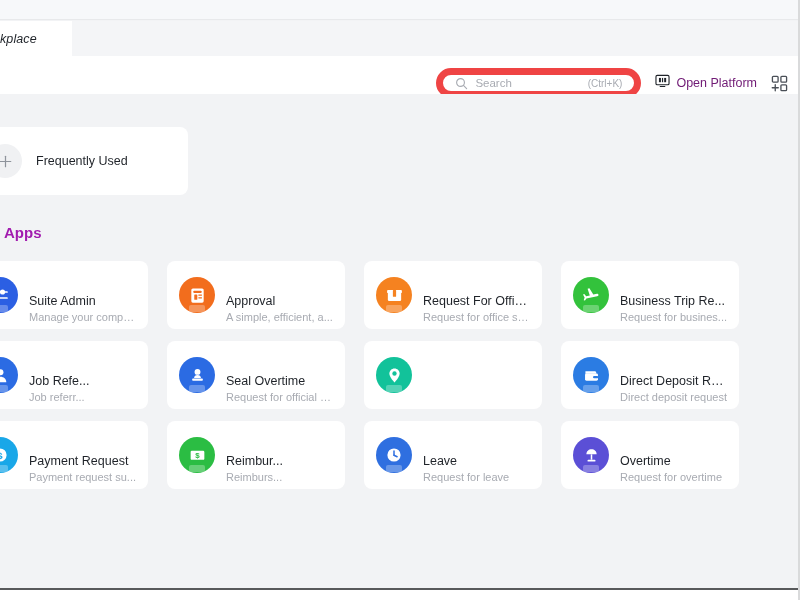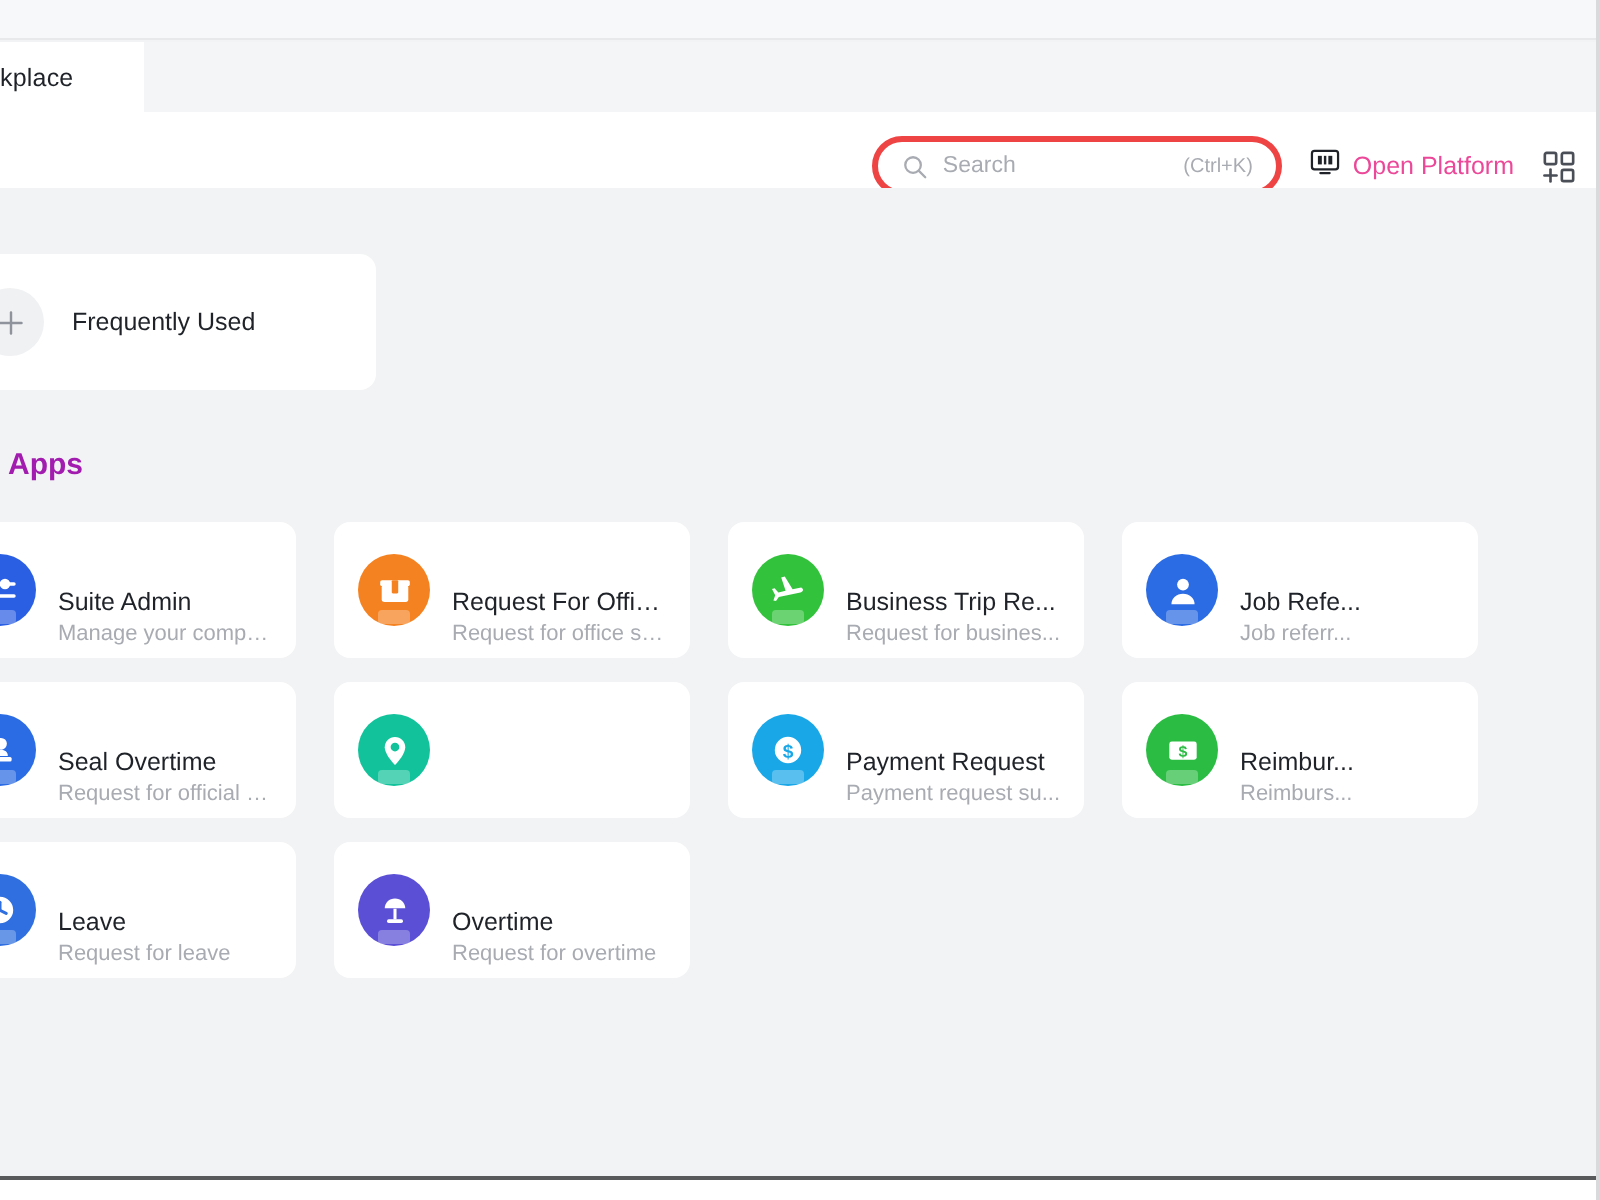"kplace" .tab-bar { font-style: none -> italic }
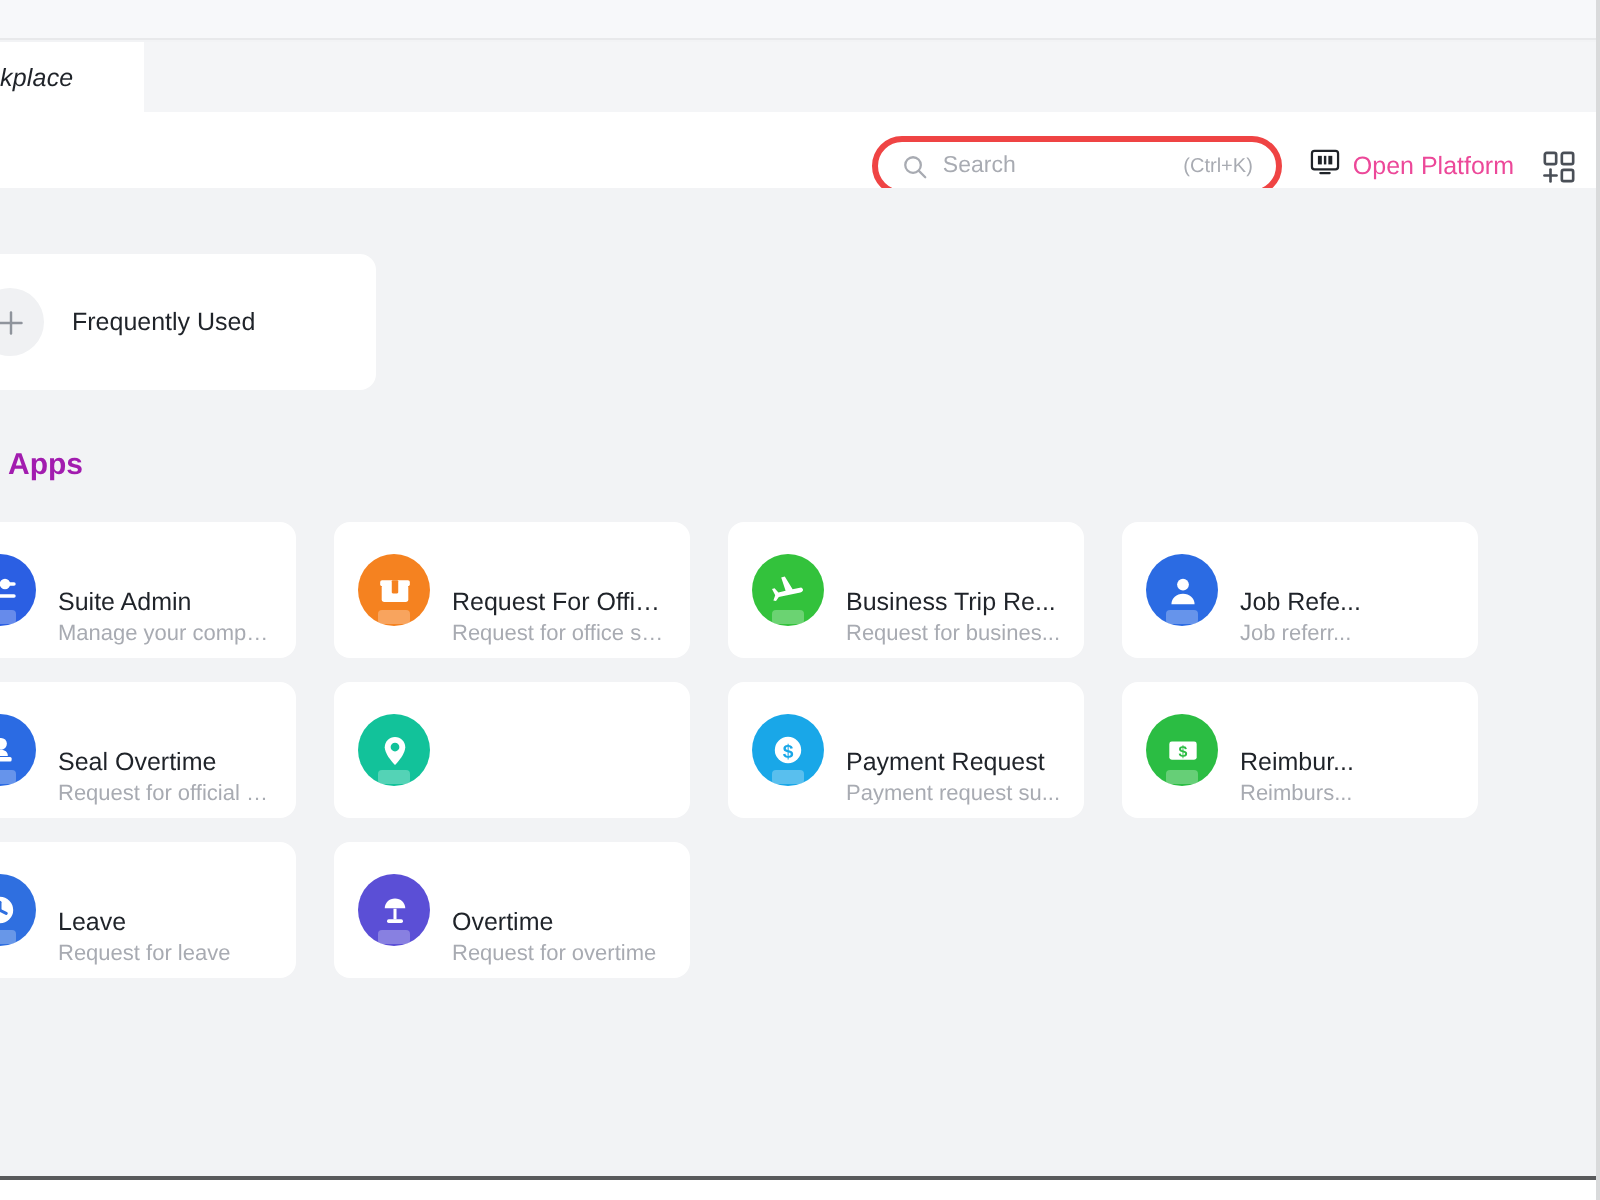"Search" .search-box { border: 3px solid #ef4444 -> 7px solid #ef4444 }
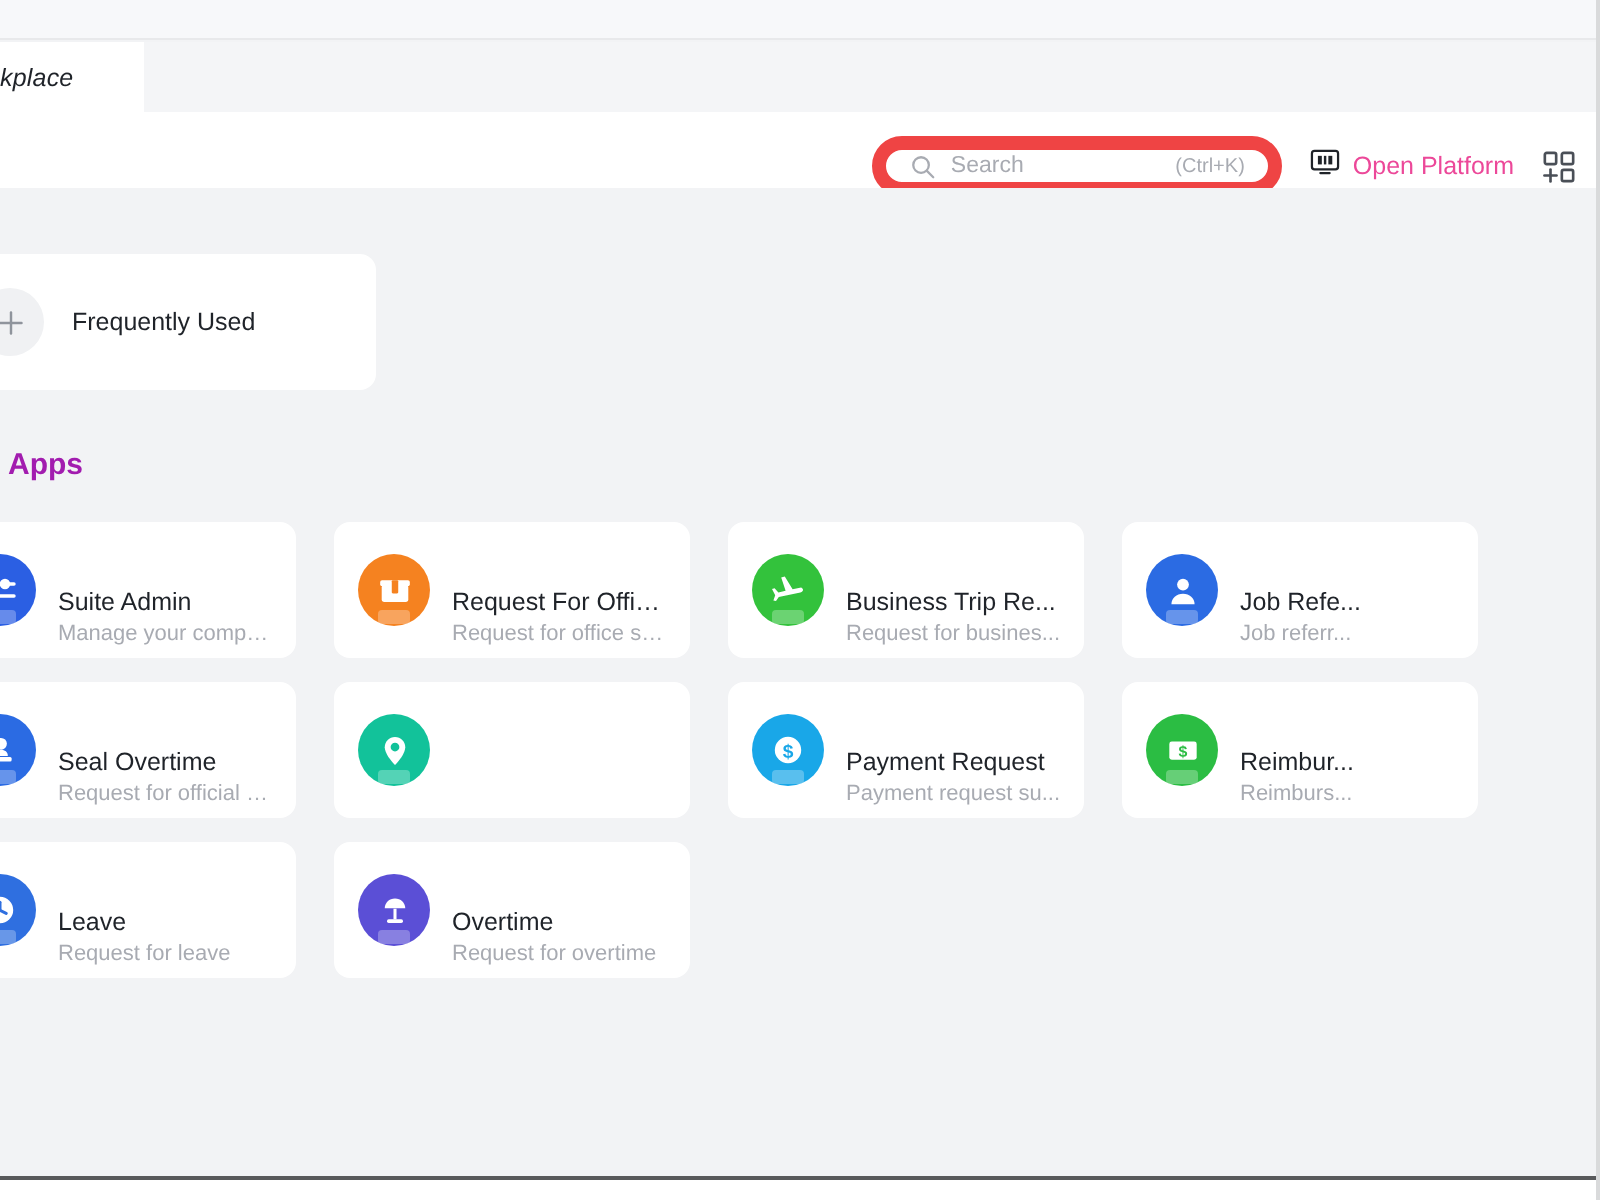"Open Platform" .open-platform-label { color: #ec4899 -> #701a75 }
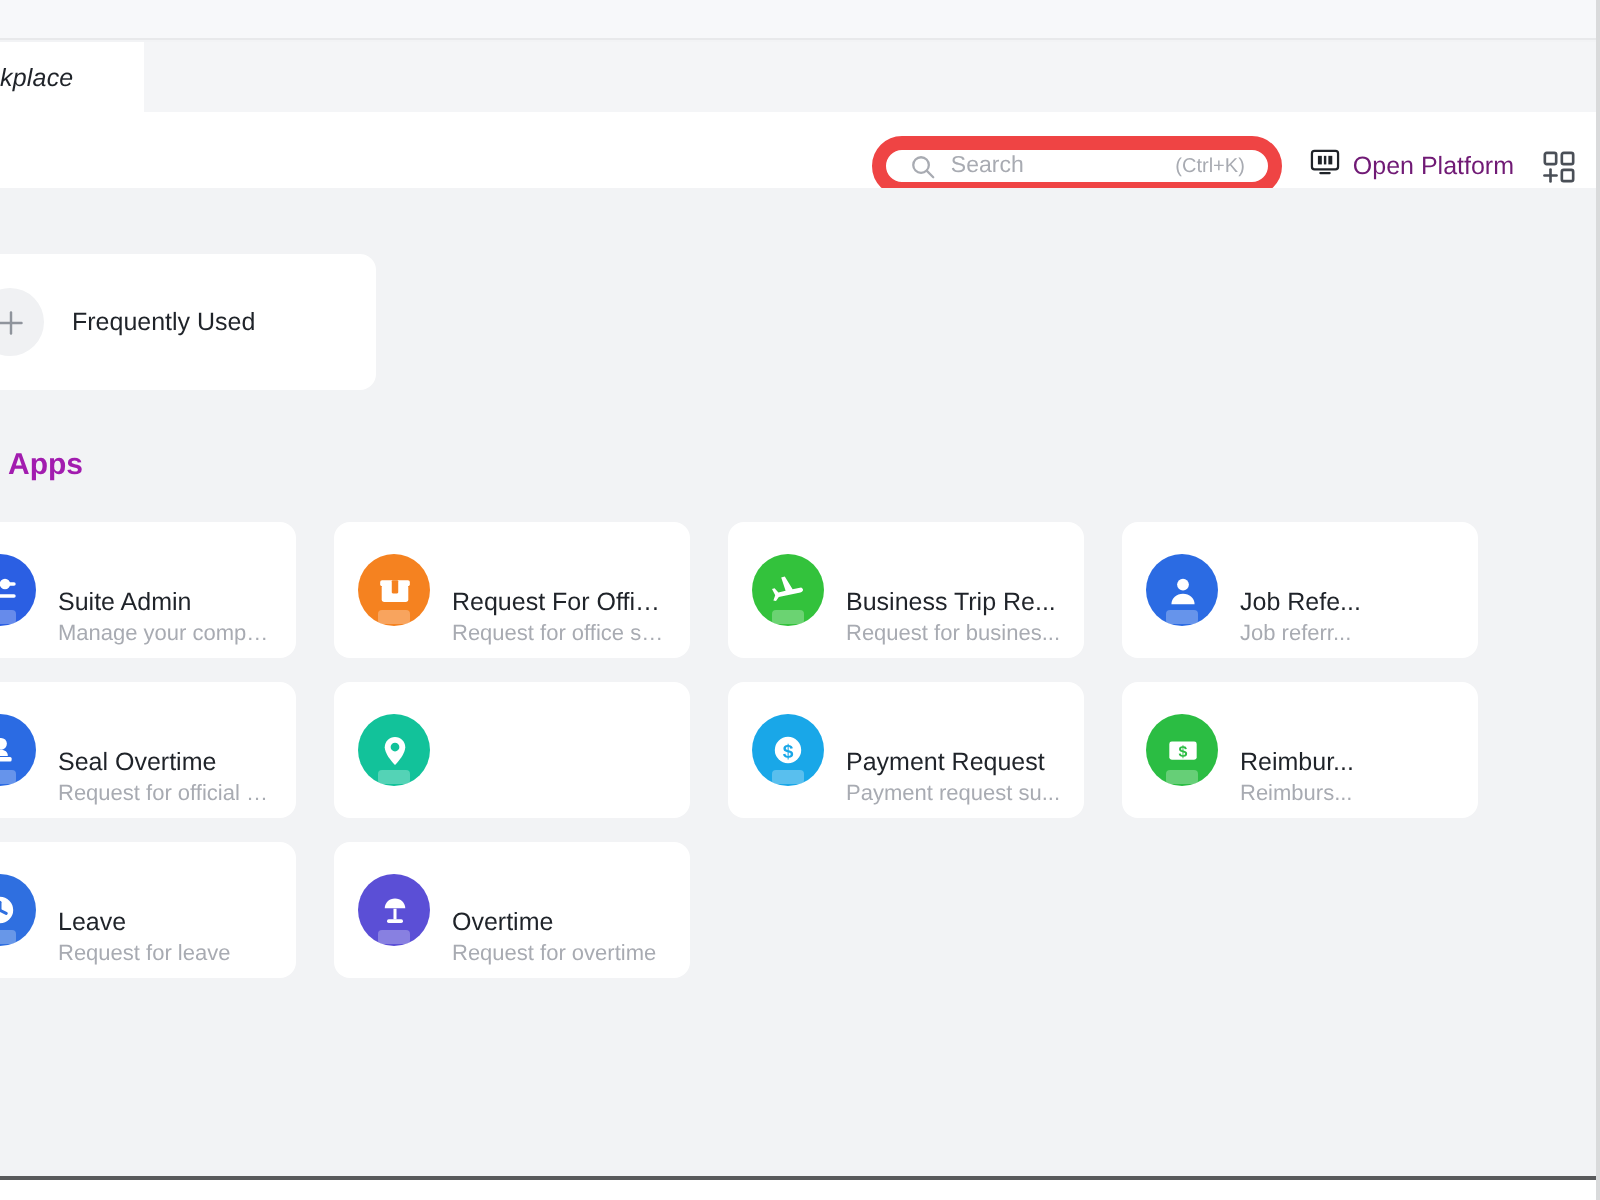"Approval" div.app-card { html: none -> <div> <span> <svg> <rect></rect> <rect></rect> <rect></rect> <line></line> <line></line> </svg> </span> <span> <span>Approval</span> <span>A simple, efficient, a...</span> </span> </div> }
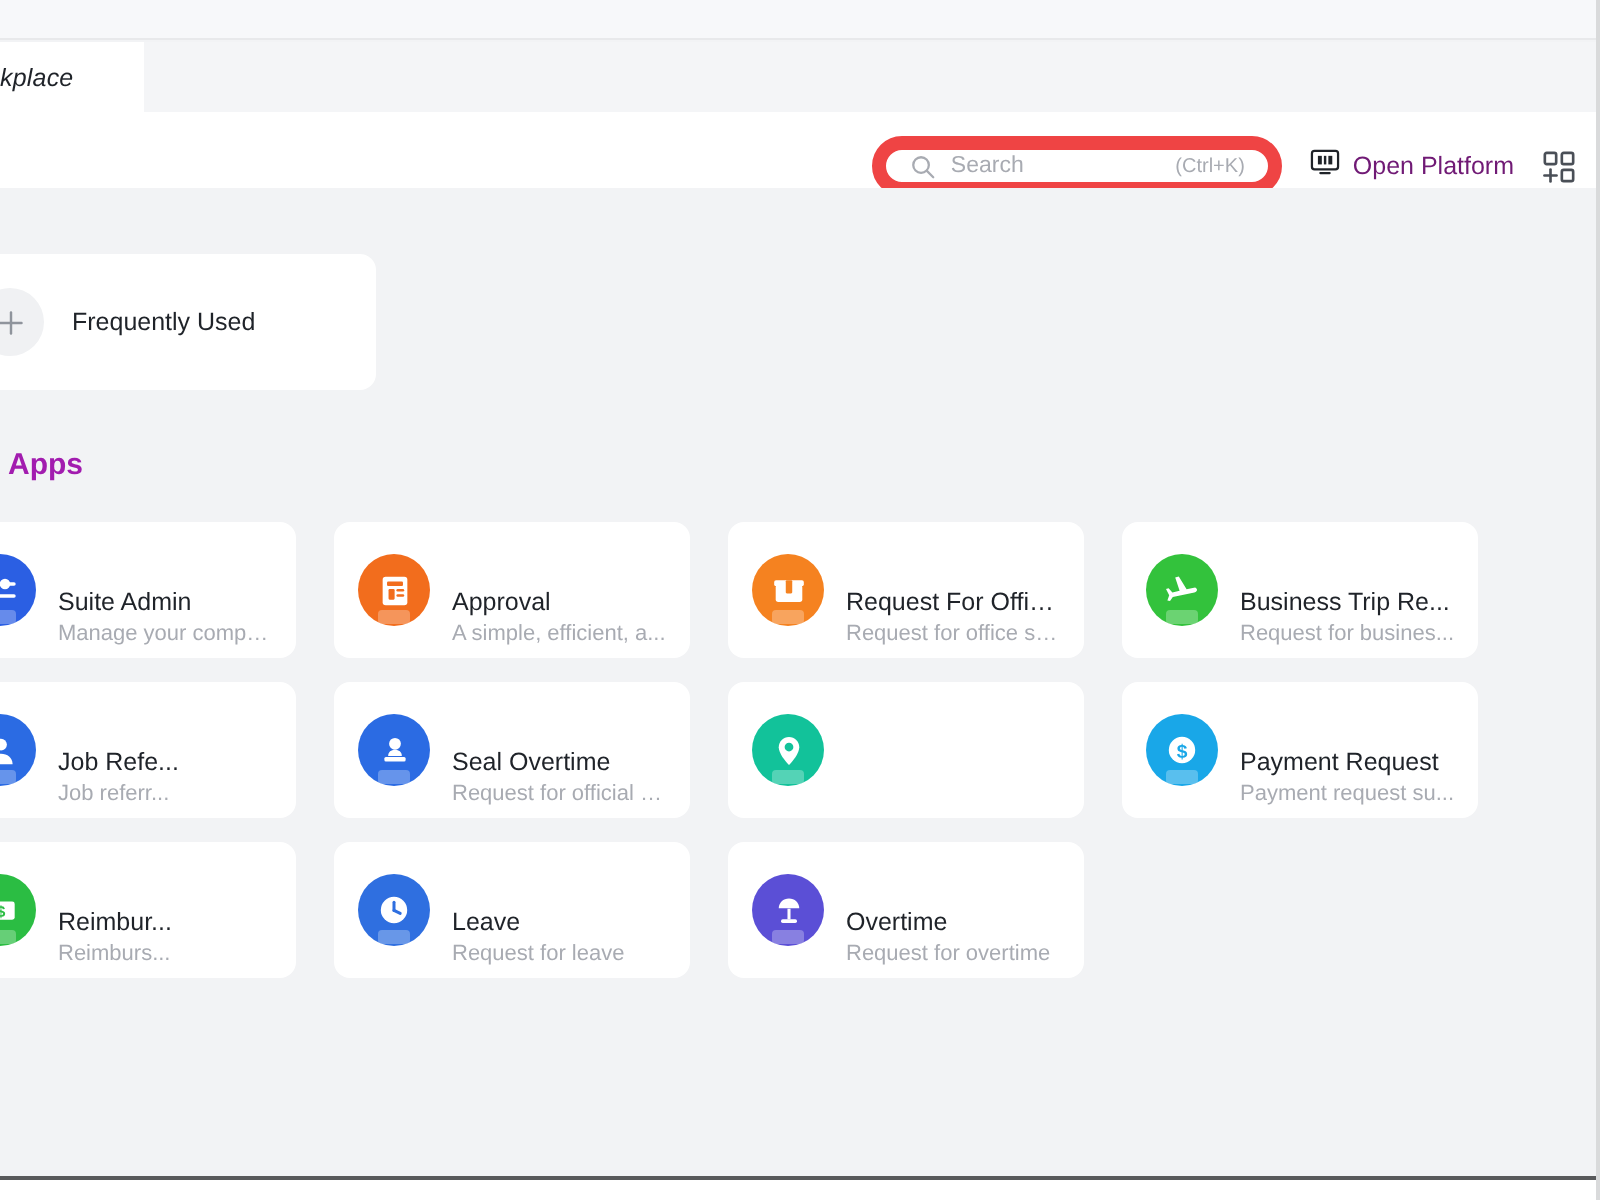"Direct Deposit Re..." div.app-card { html: none -> <div> <span> <svg> <path></path> <rect></rect> <rect></rect> </svg> </span> <span> <span>Direct Deposit Re...</span> <span>Direct deposit request</span> </span> </div> }
